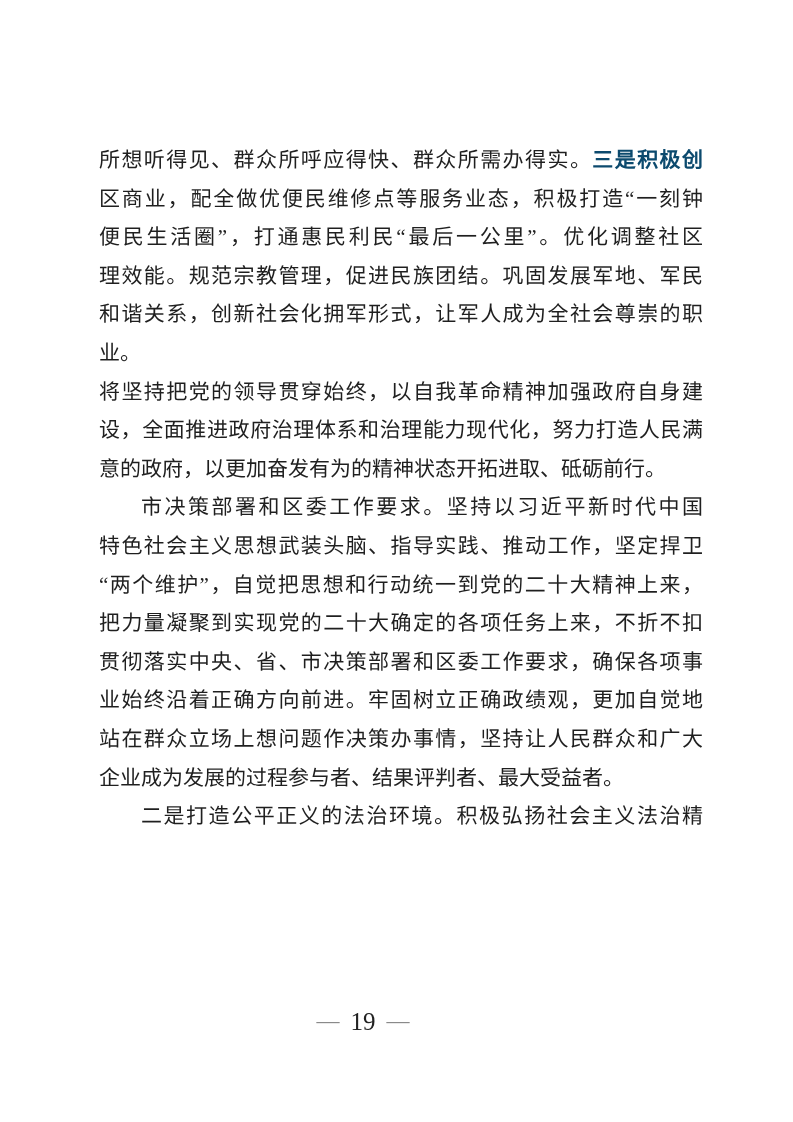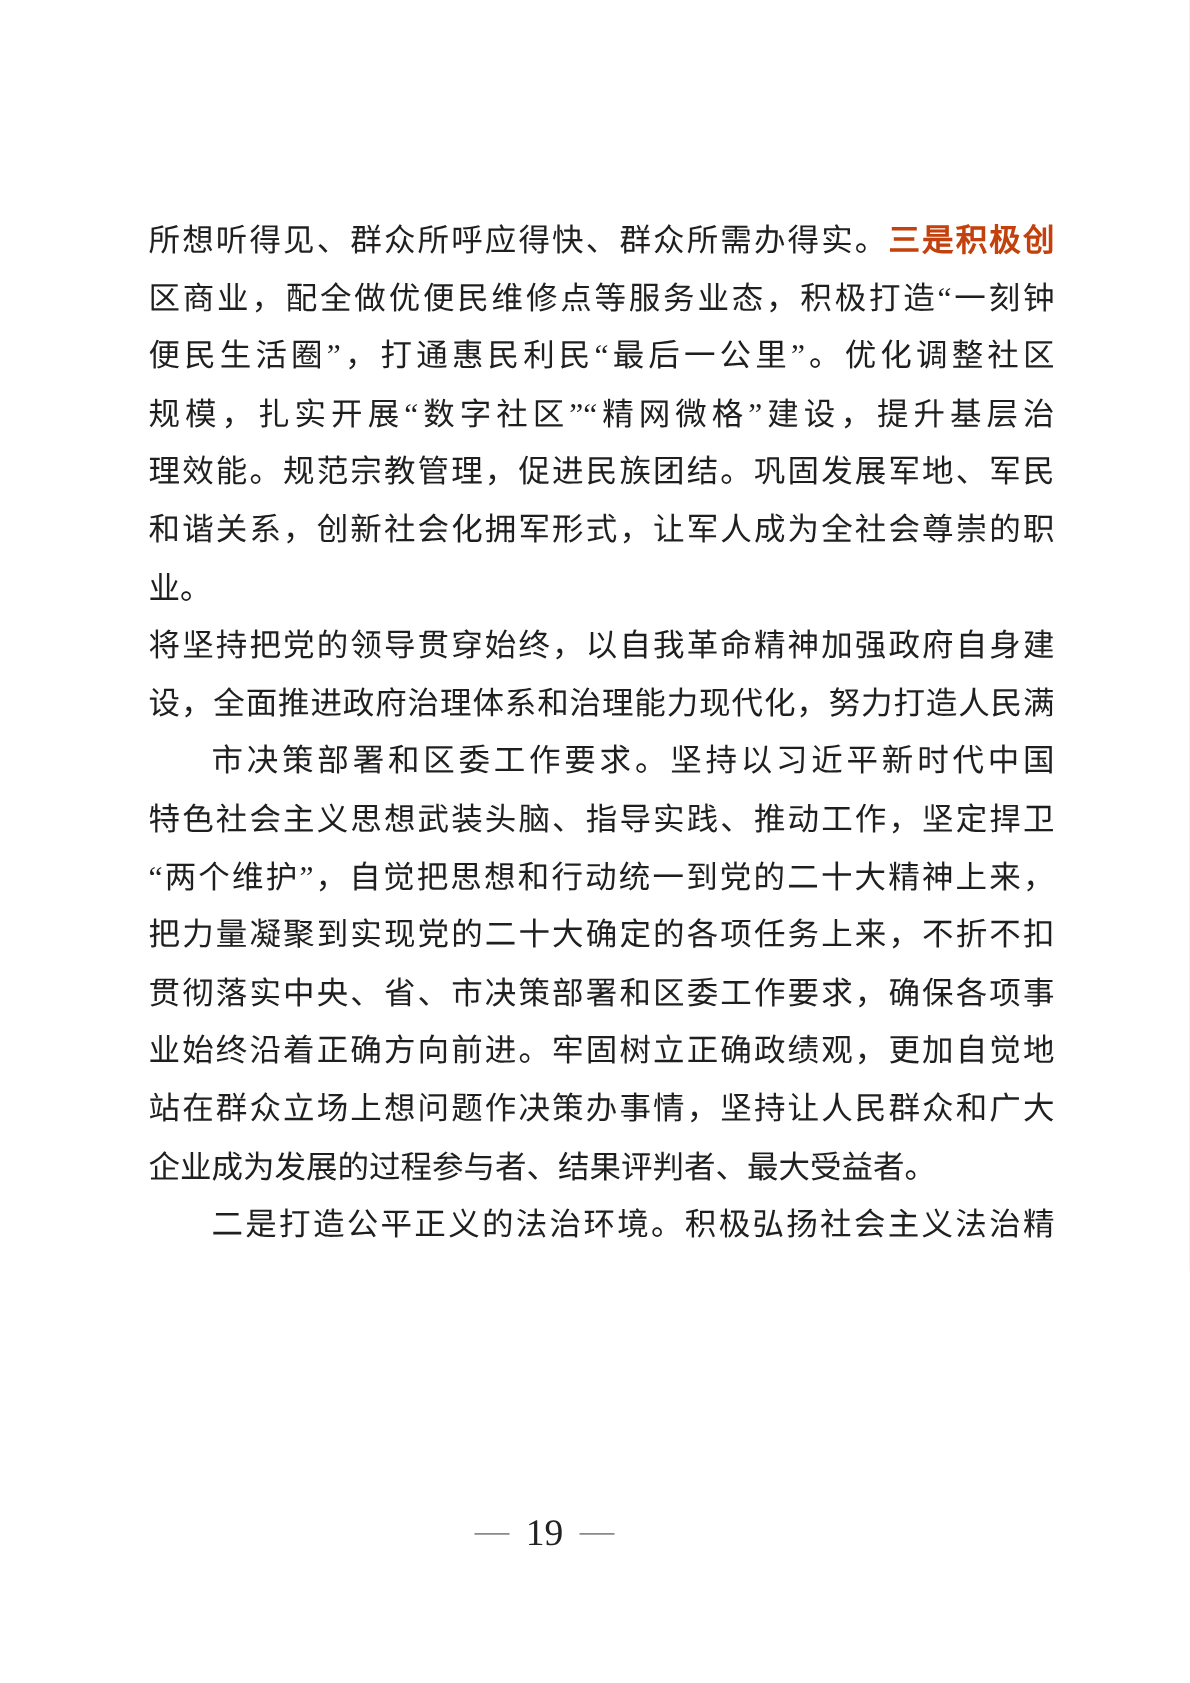"三是积极创" .seg-bold { color: #c2410c -> #0c4a6e }
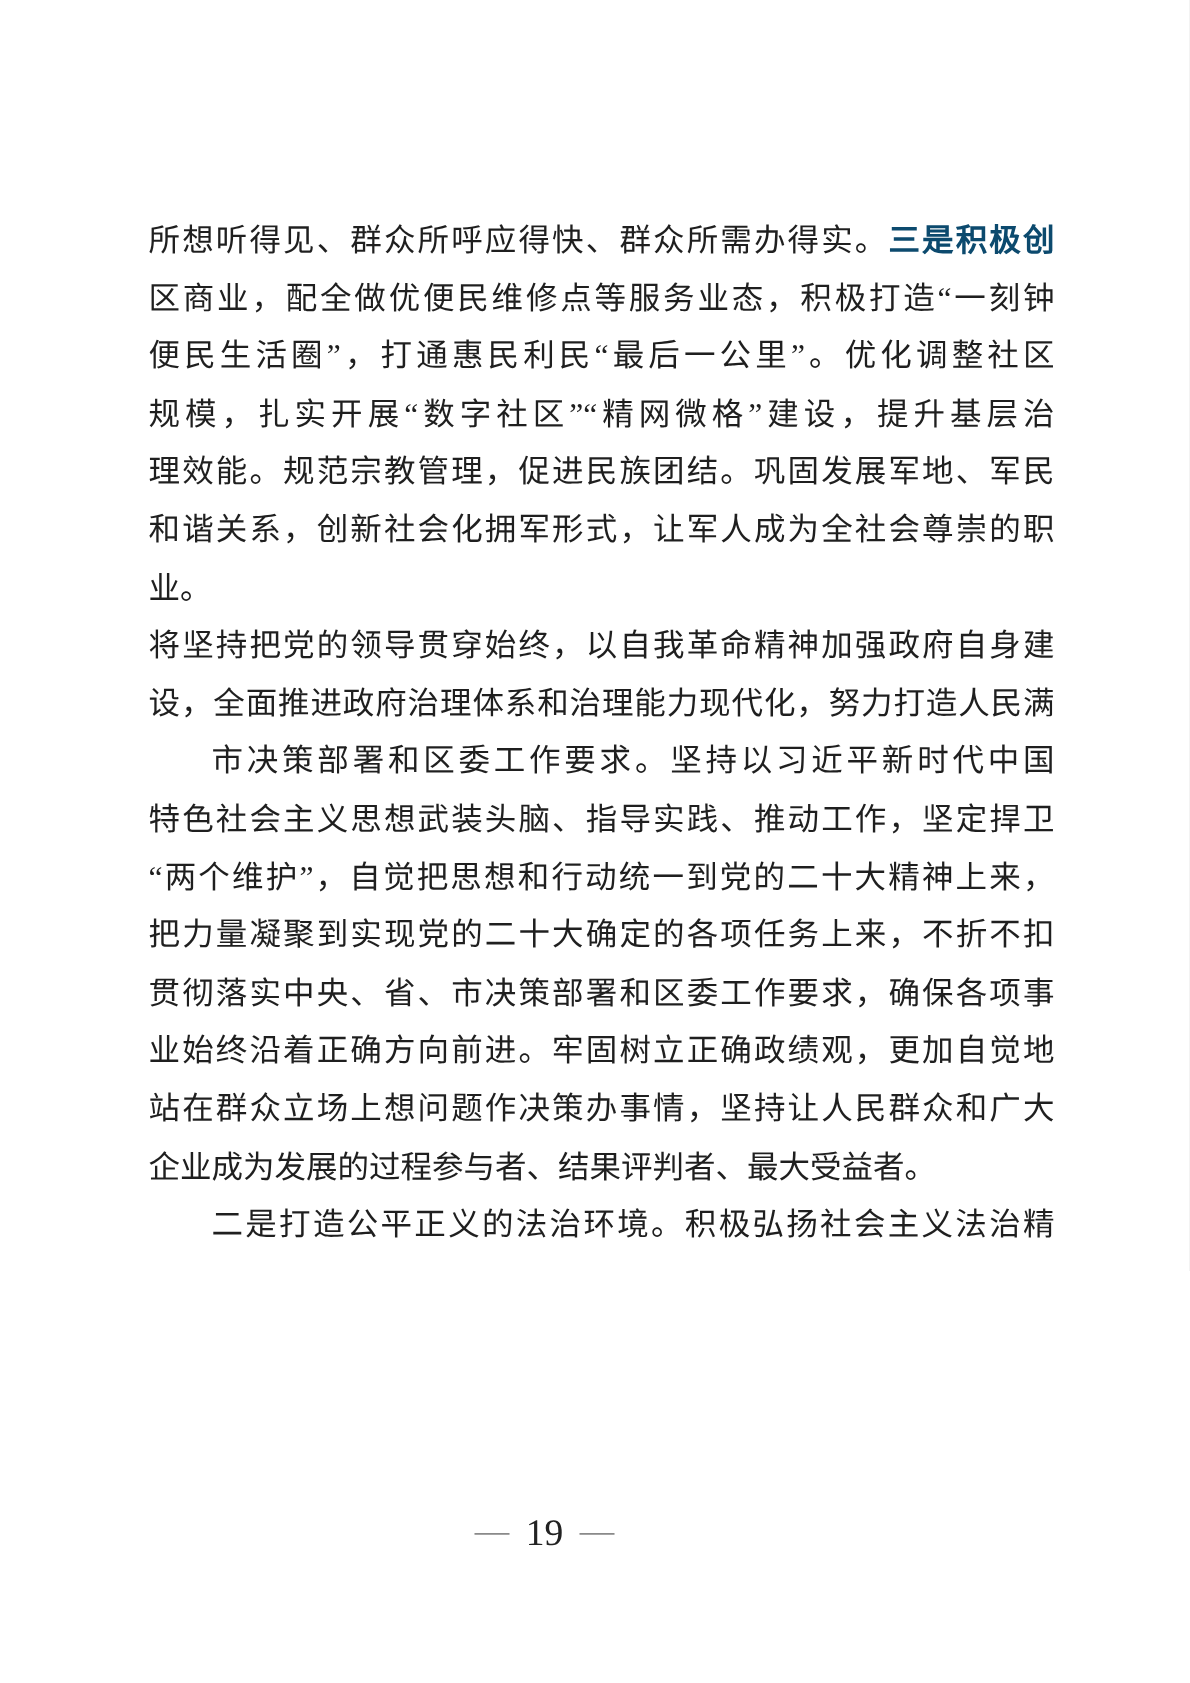"规模，扎实开展“数字社区”“精网微格”建设，提升基层治" div.line { html: <div><span>规模，扎实开展“数字社区”“精网微格”建设，提升基层治</span></div> -> none }
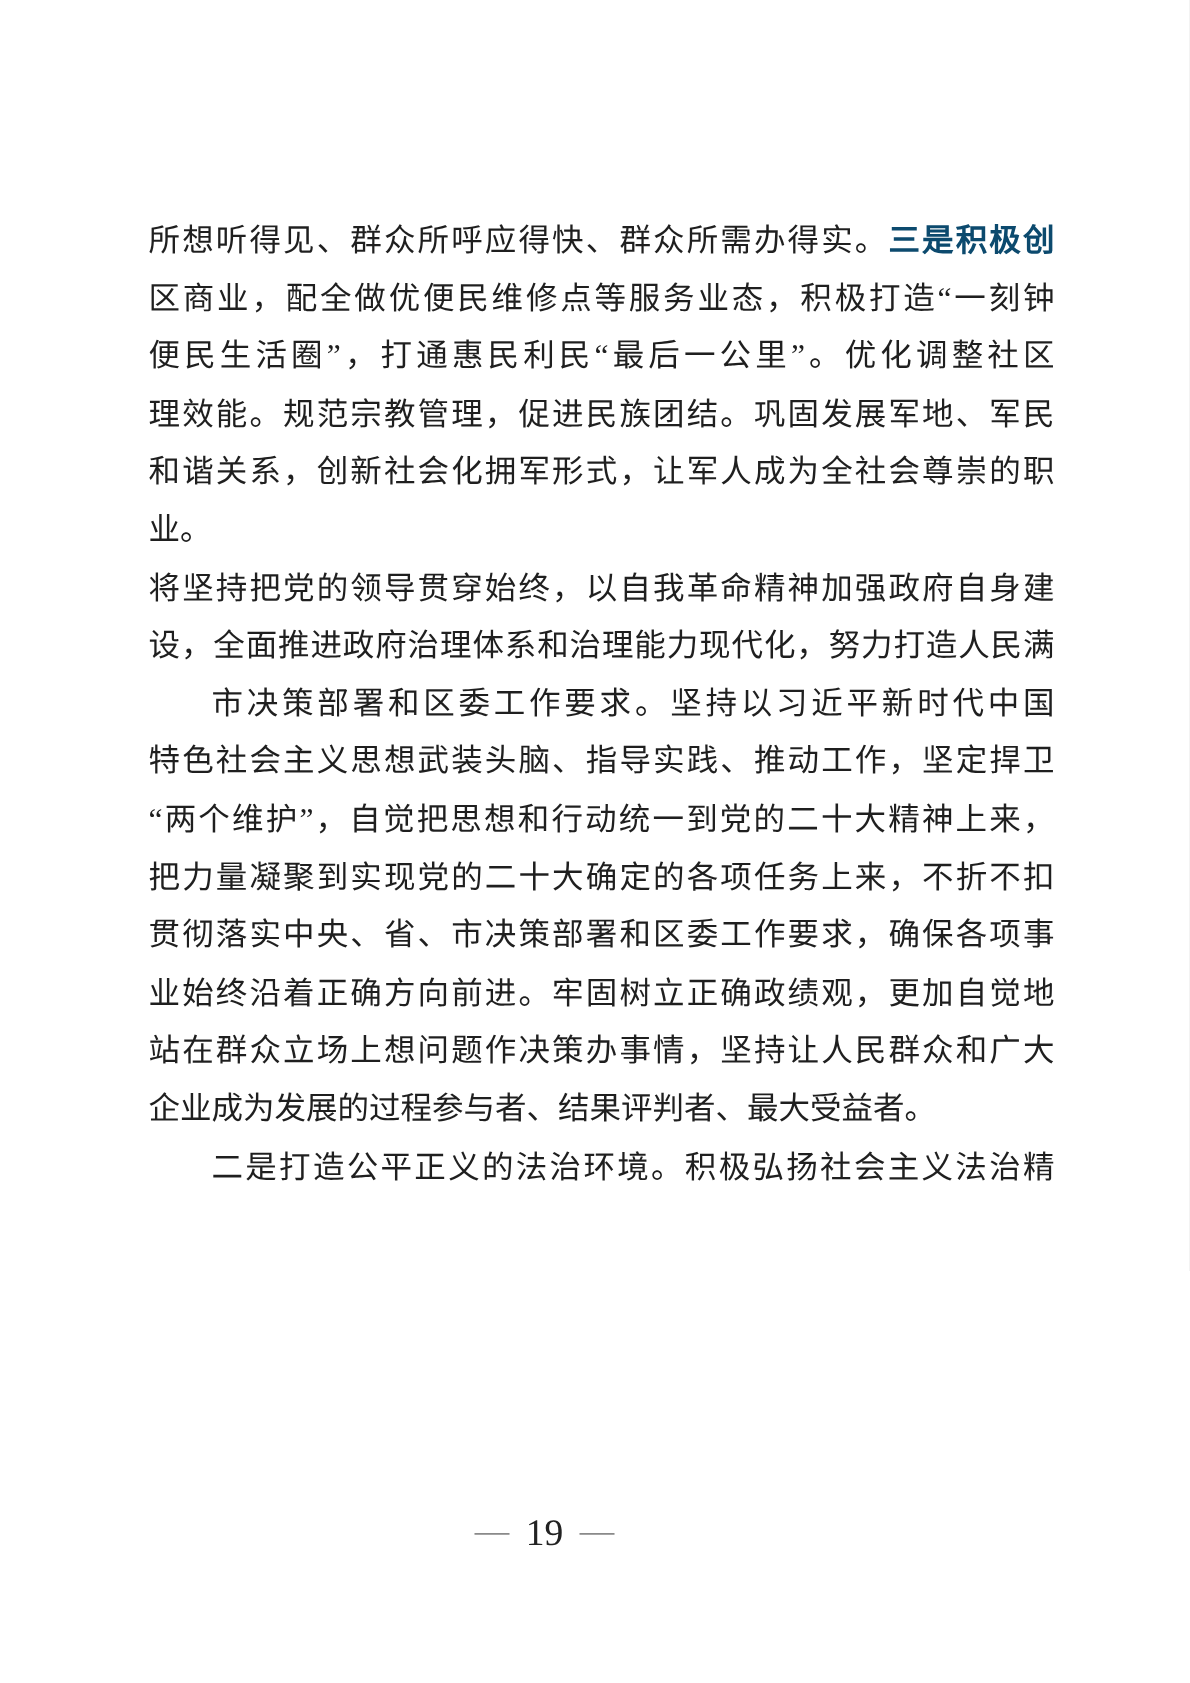"意的政府，以更加奋发有为的精神状态开拓进取、砥砺前行。" div.line { html: none -> <div><span>意的政府，以更加奋发有为的精神状态开拓进取、砥砺前行。</span></div> }
